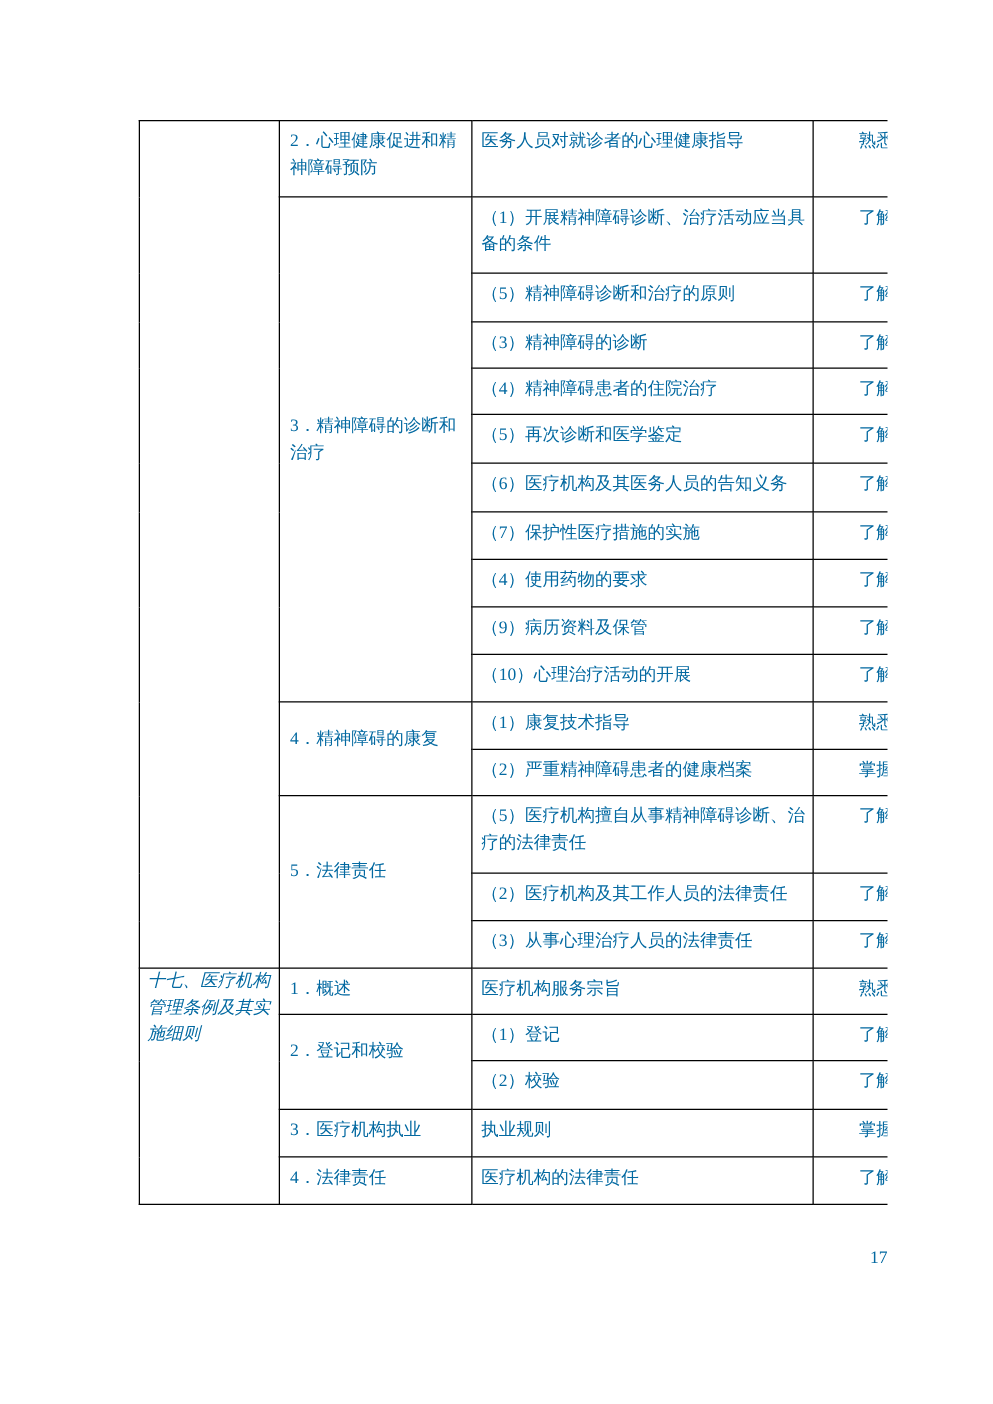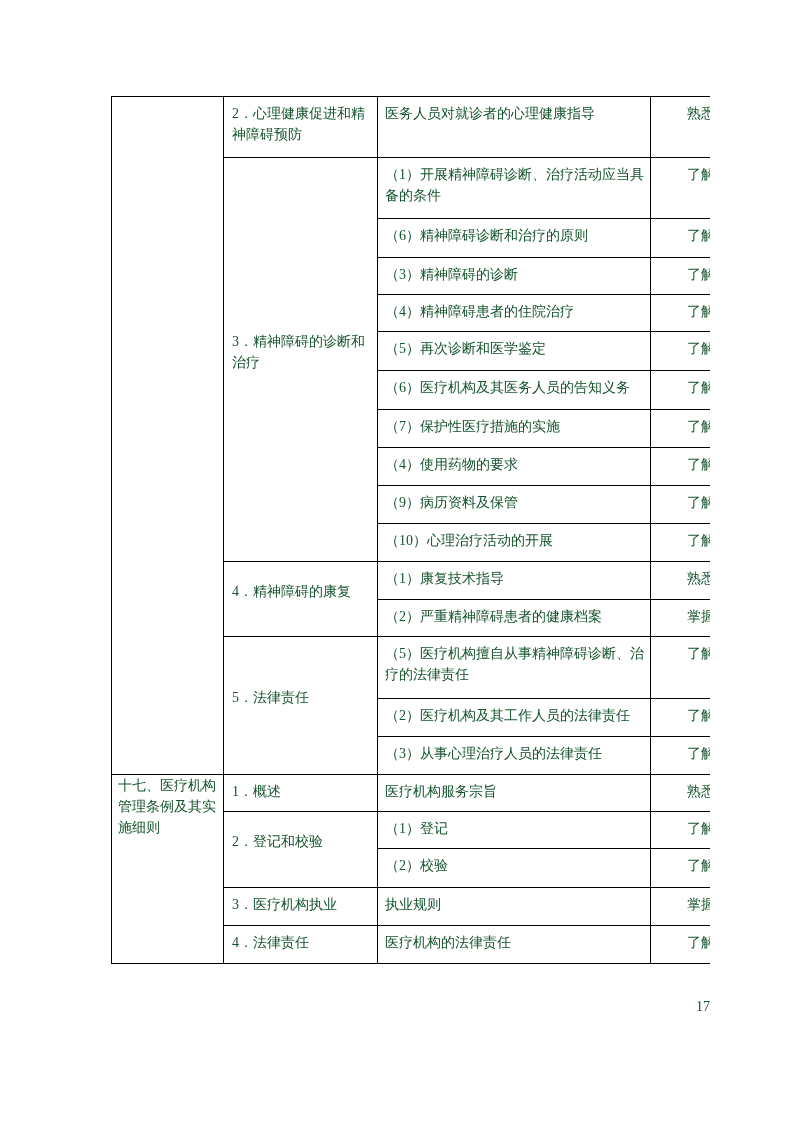"2．心理健康促进和精神障碍预防" .page { color: #14532d -> #0369a1 }
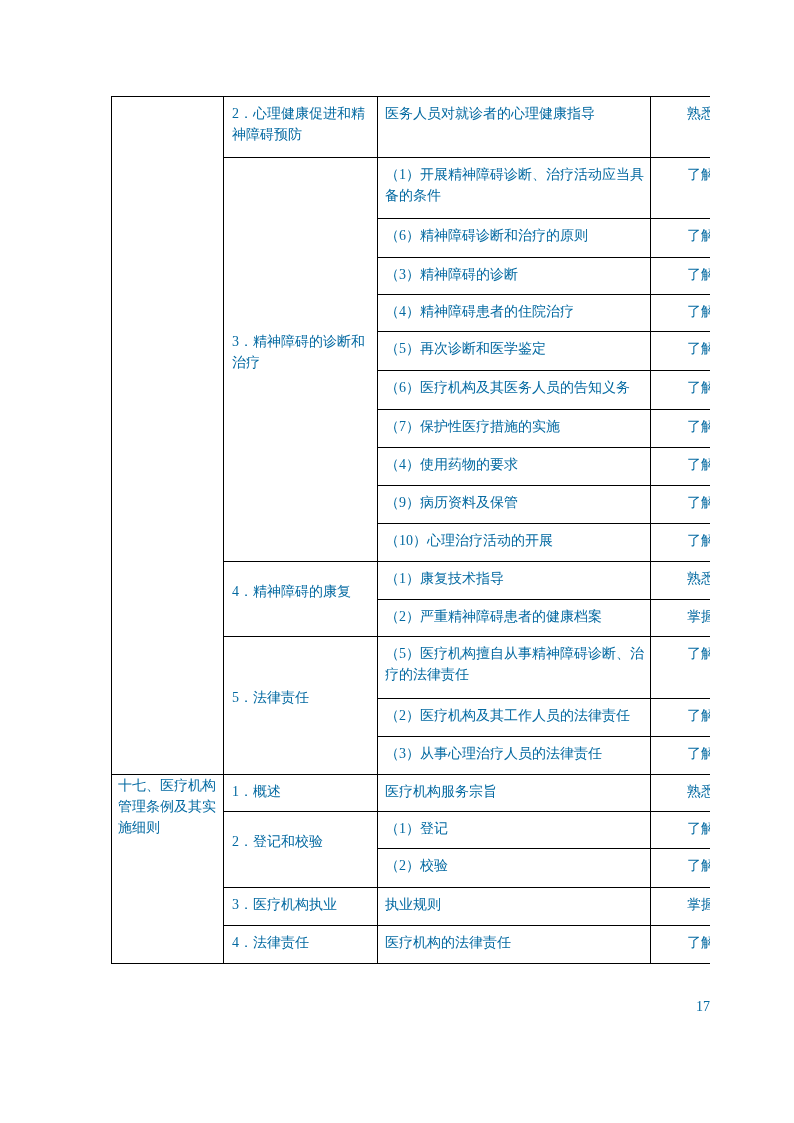"（6）精神障碍诊断和治疗的原则" td.item { text: 6 -> 5 }
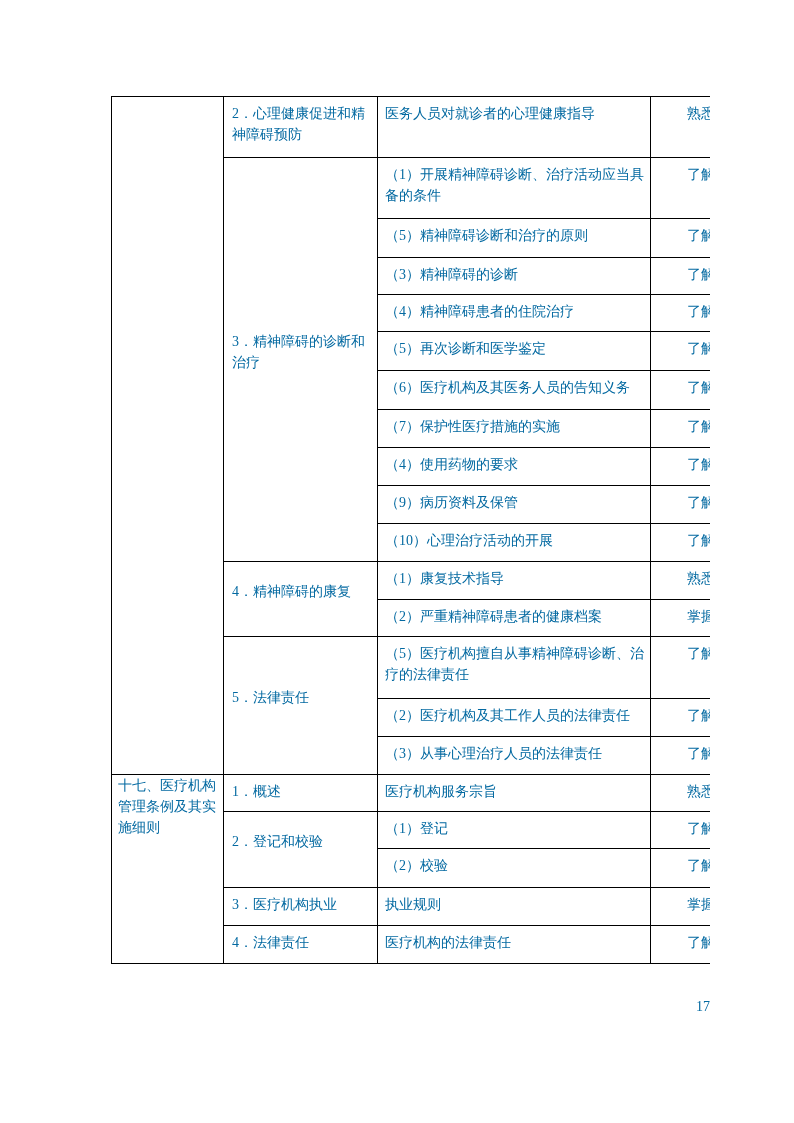"十七、医疗机构管理条例及其实施细则" td.chapter { font-style: none -> italic }
